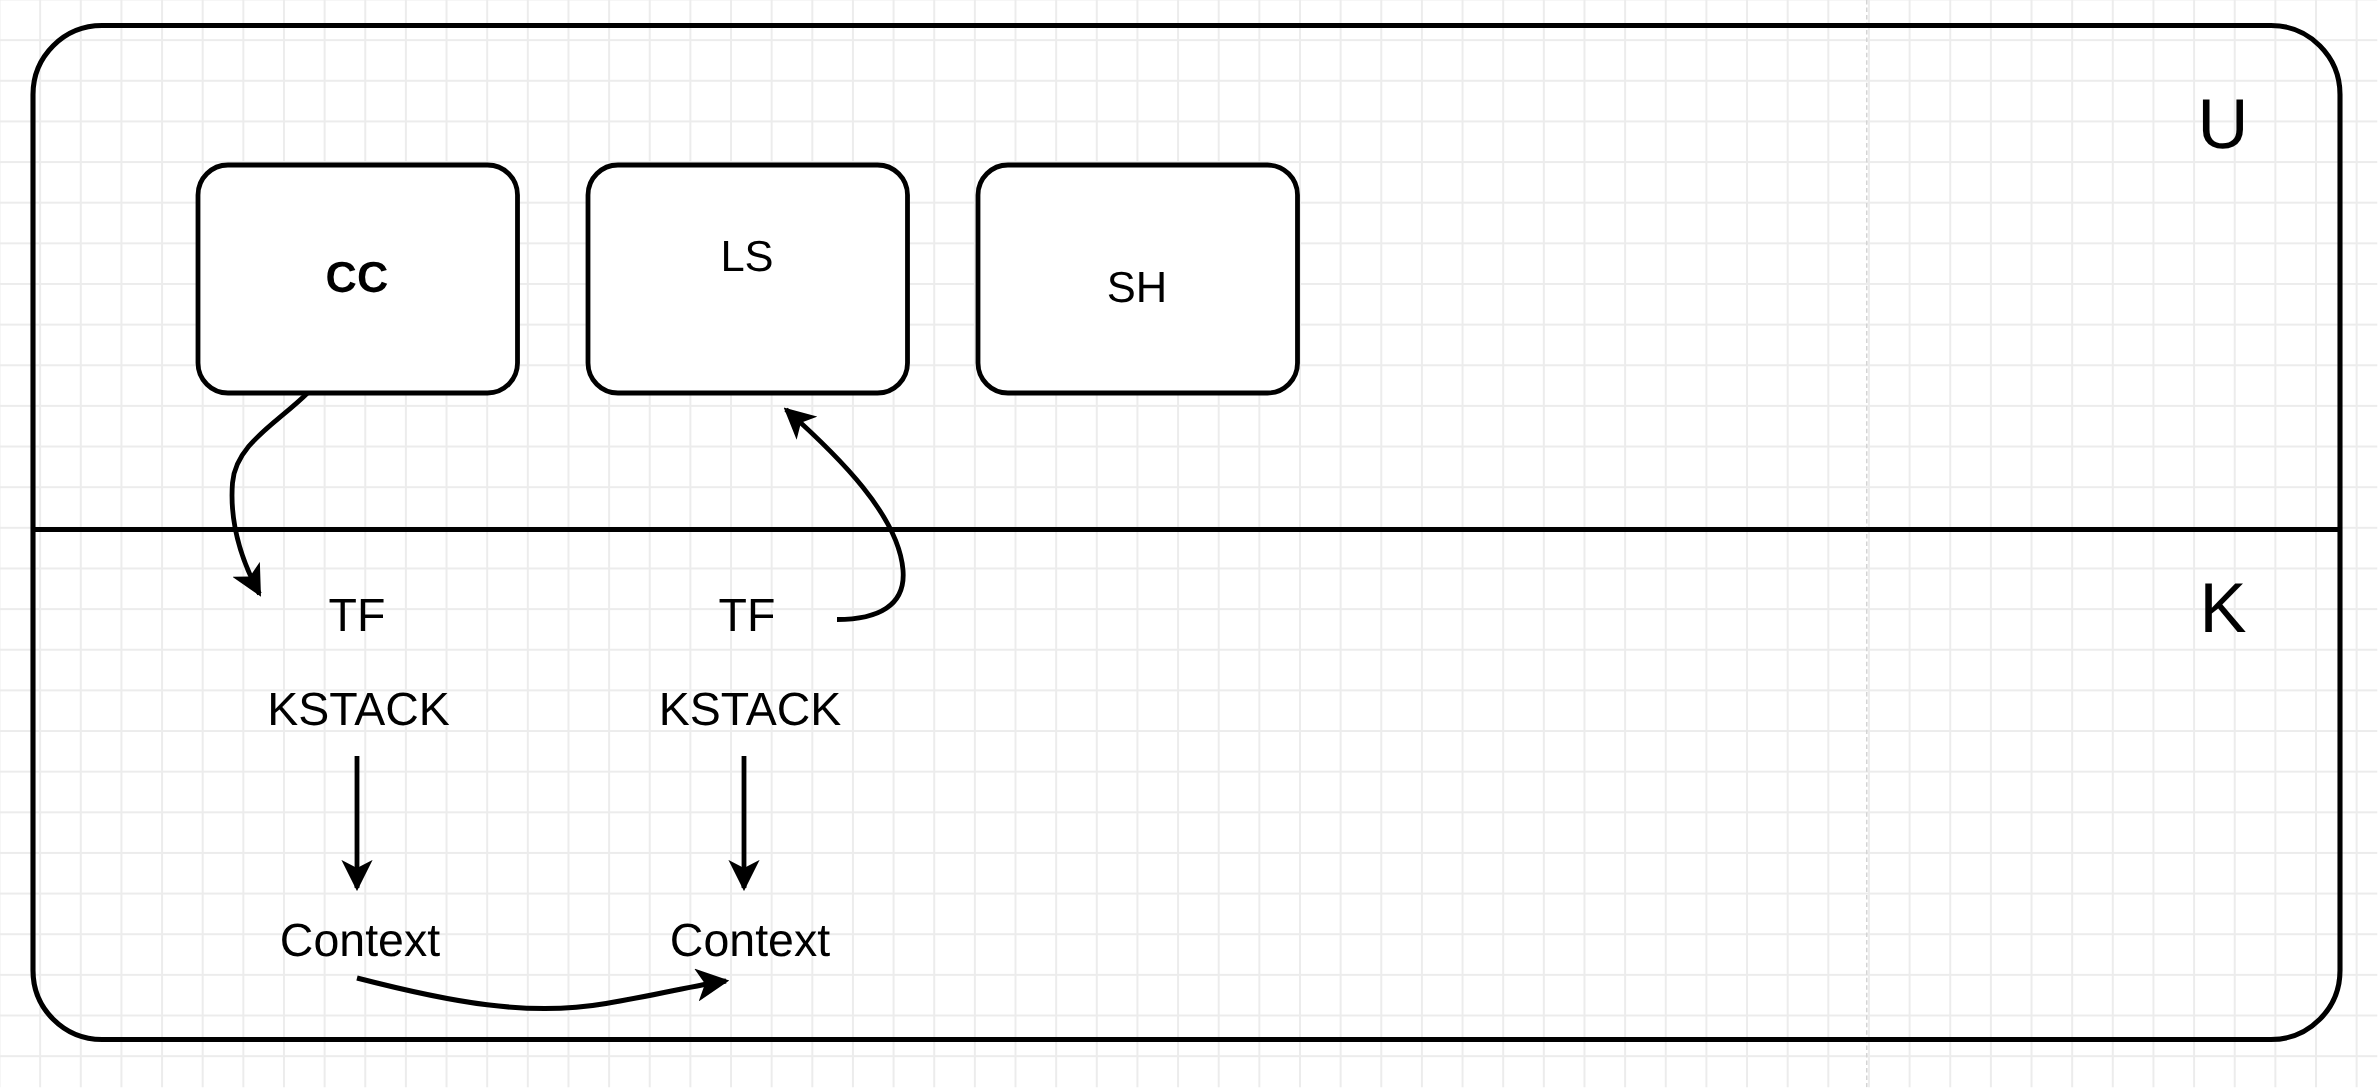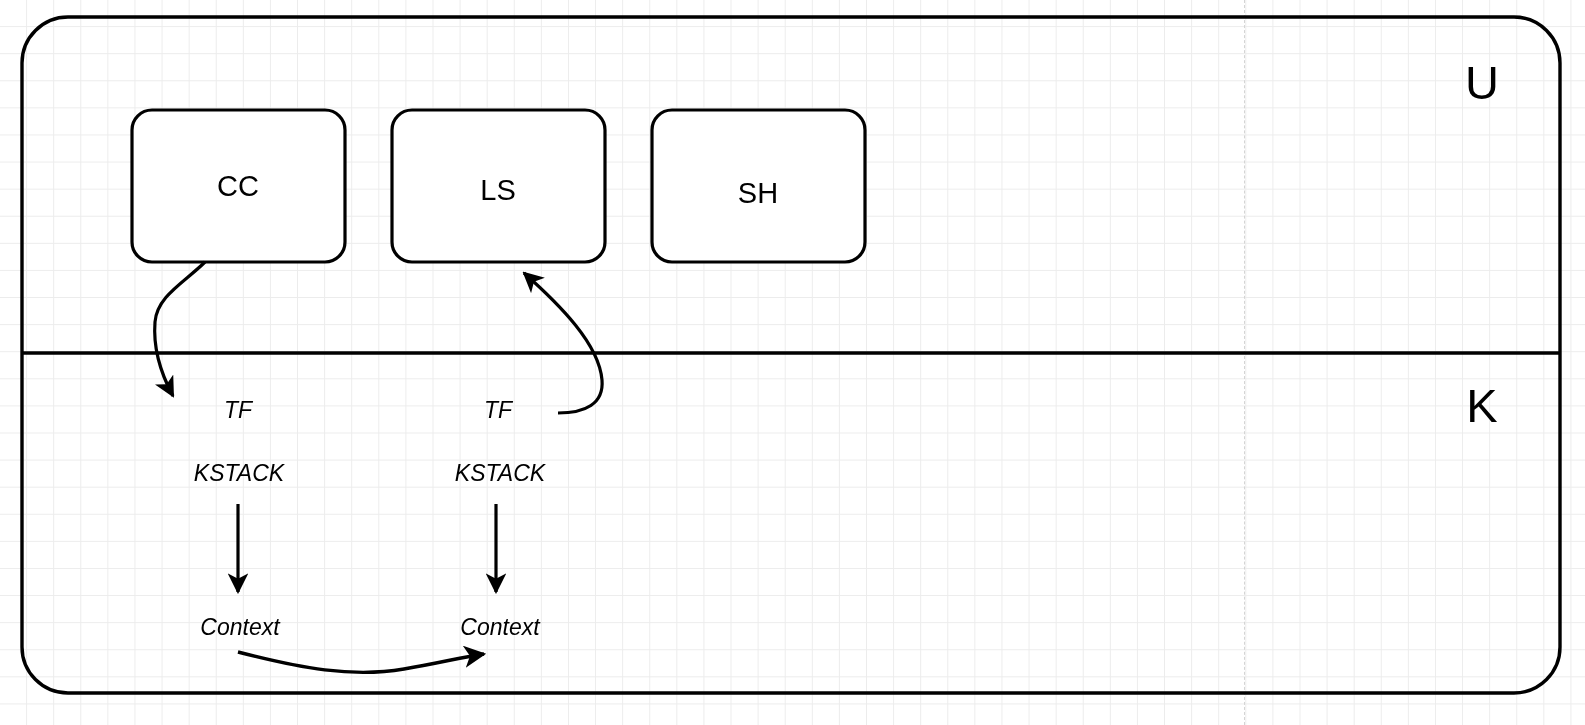"CC" div.node-text { font-weight: none -> bold }
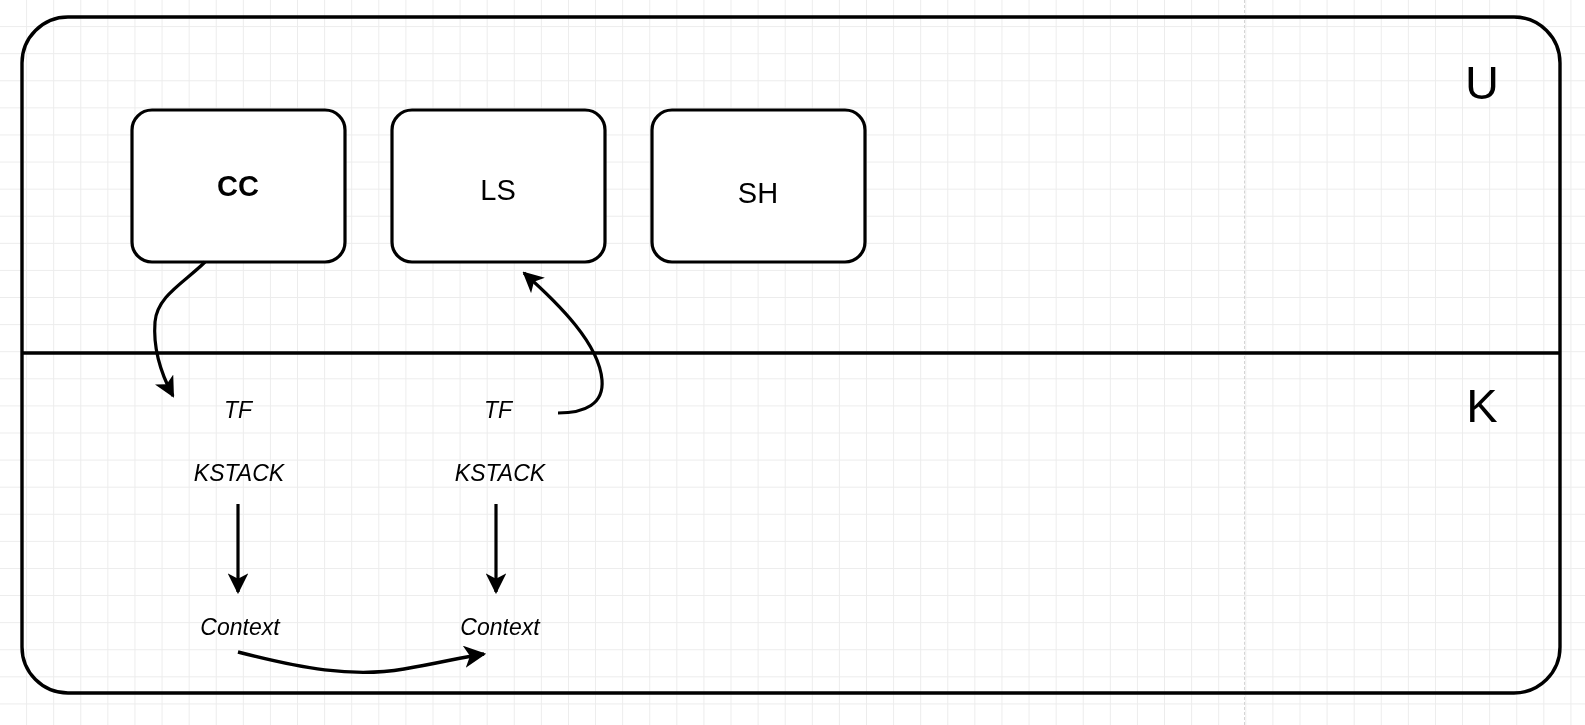"LS" div.node-text { top: 190px -> 172px }
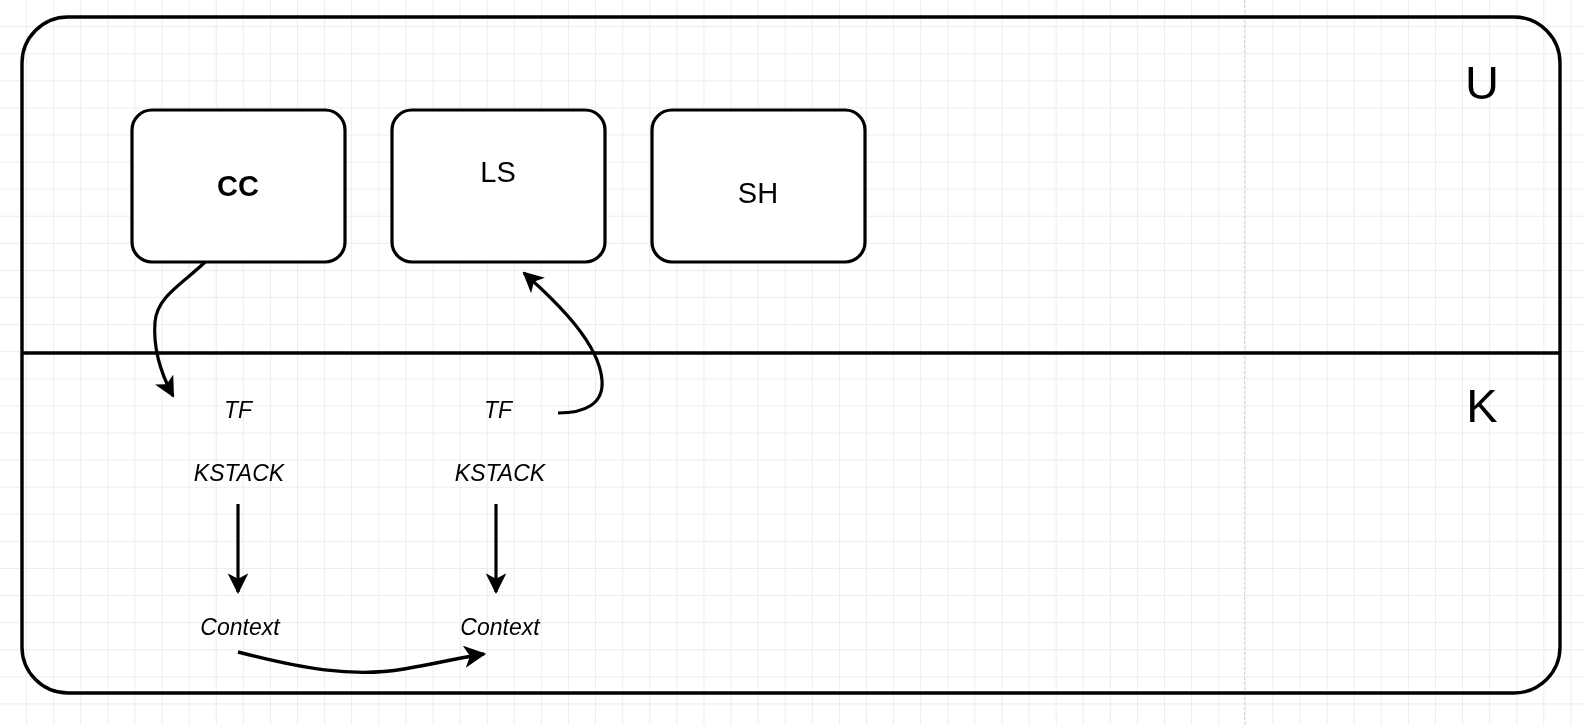"TF" .kernel-label { font-size: 23px -> 31px; font-style: italic -> none }
